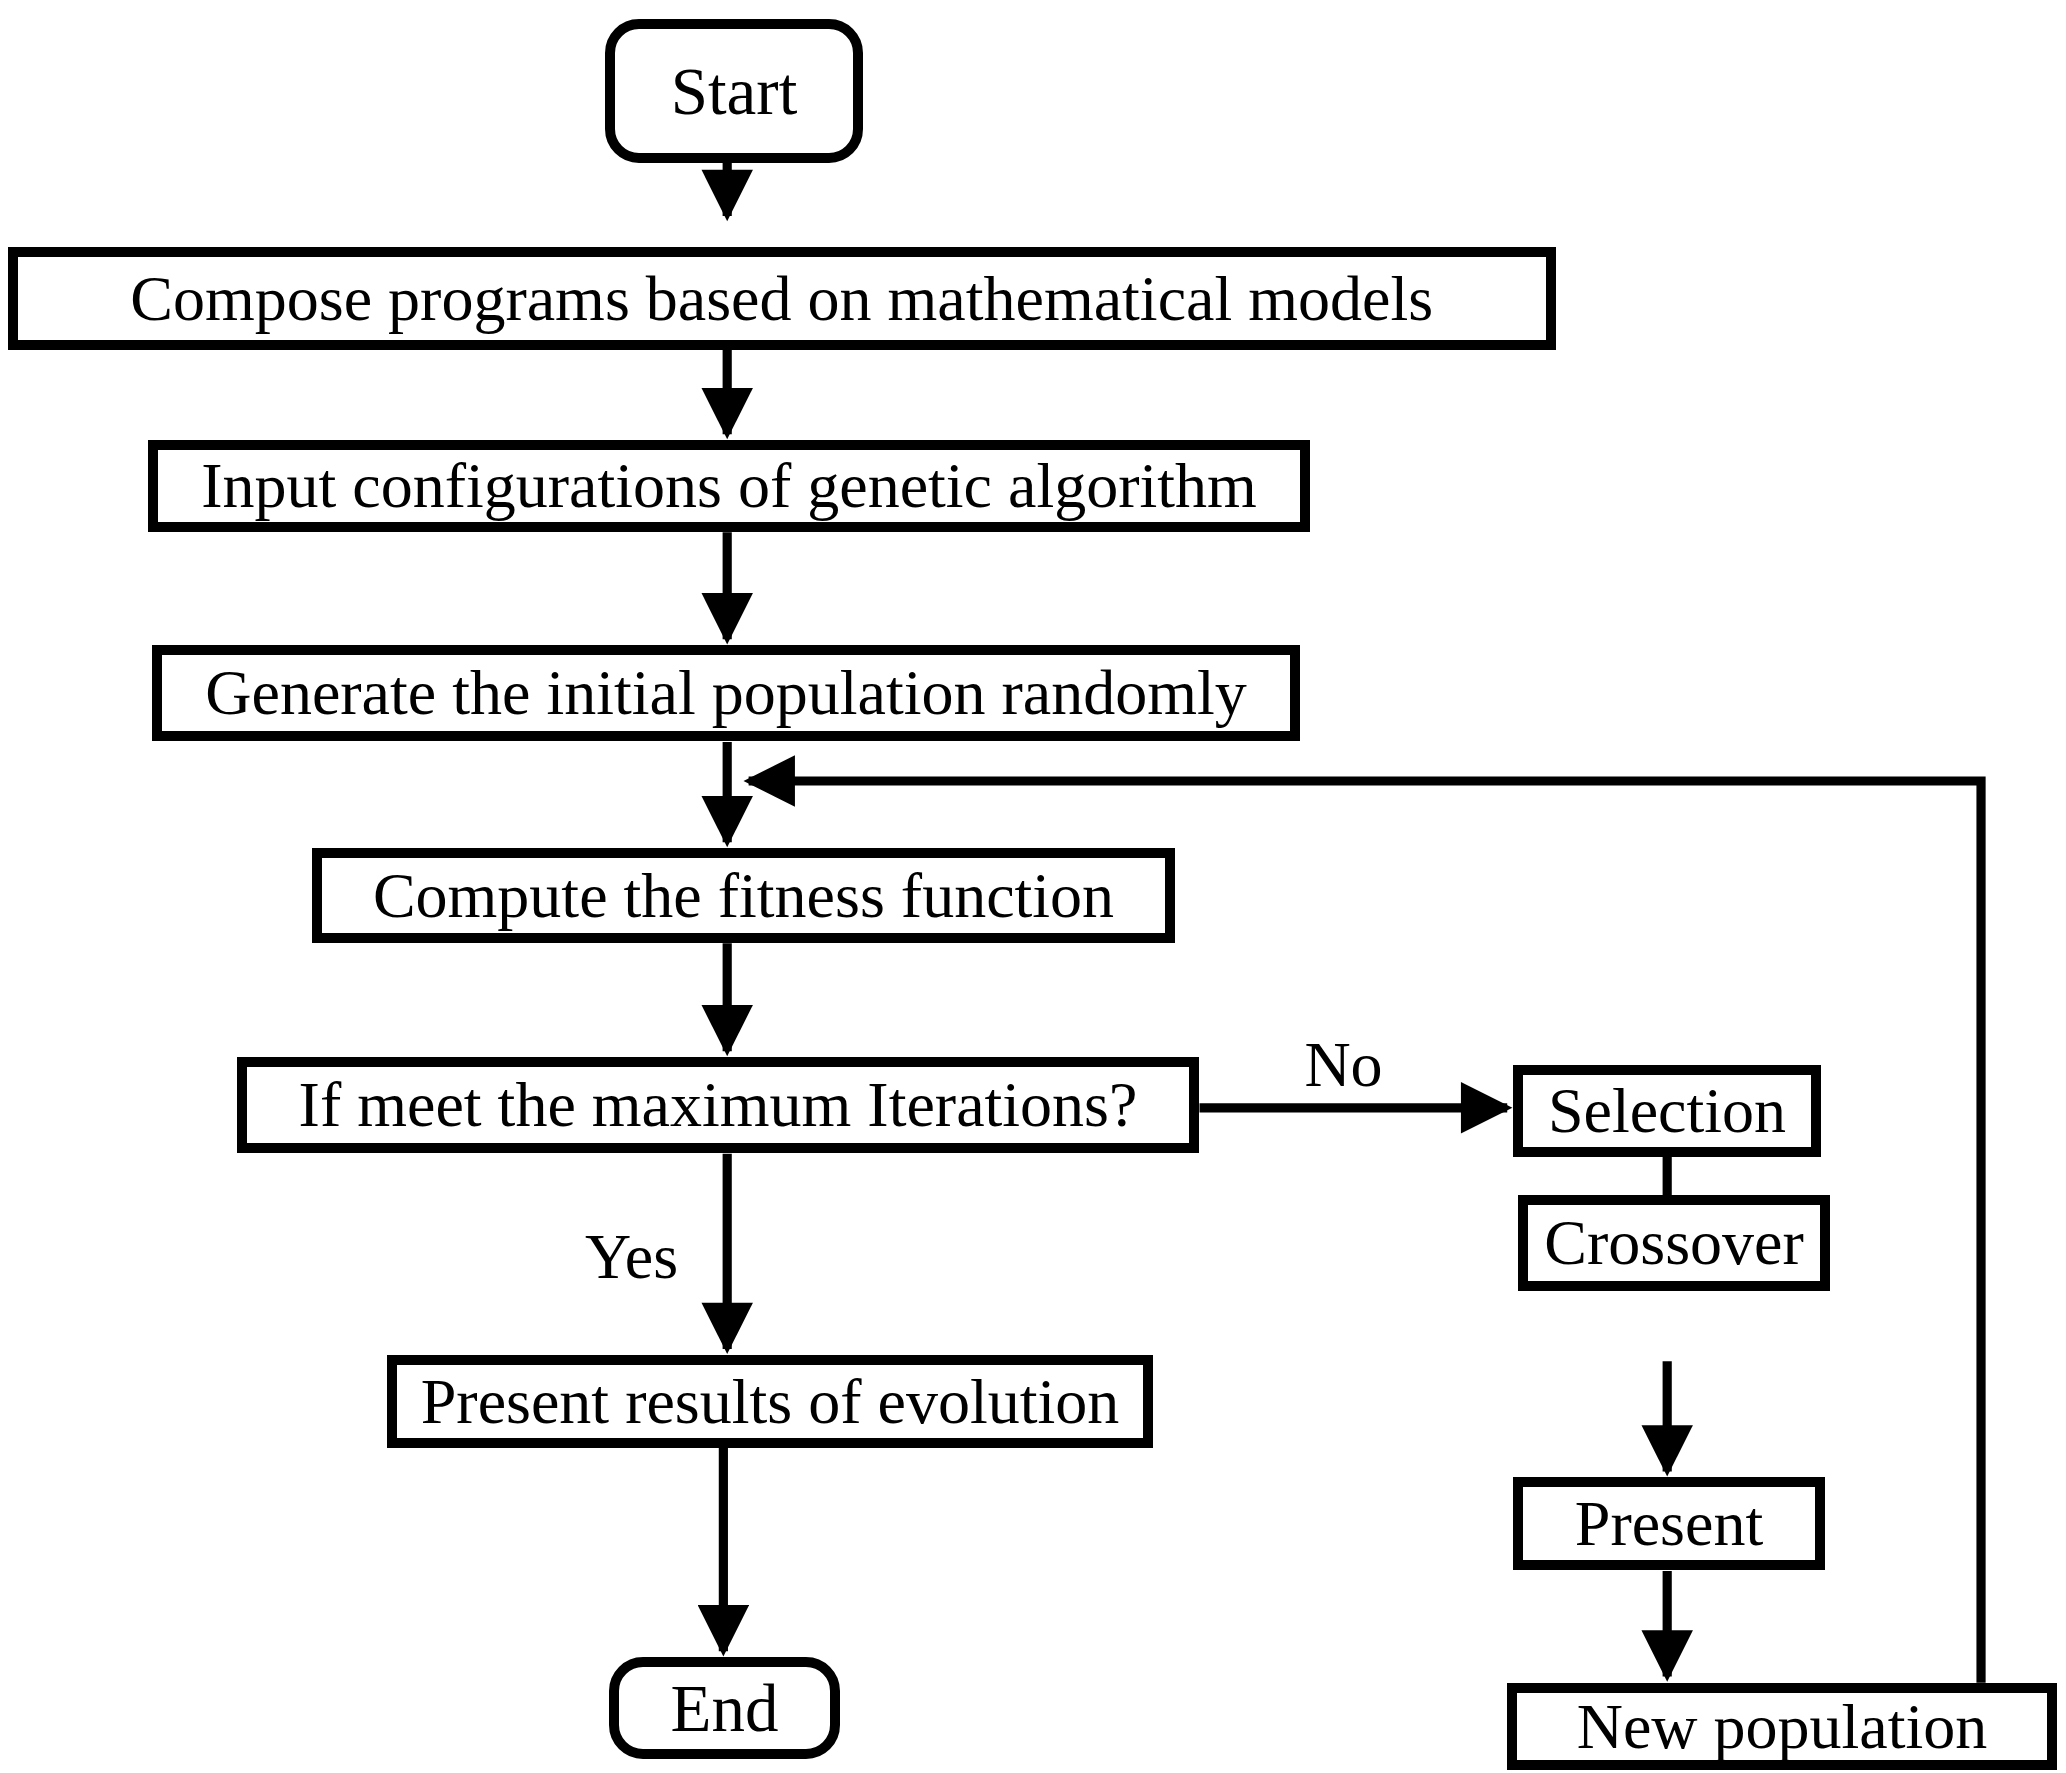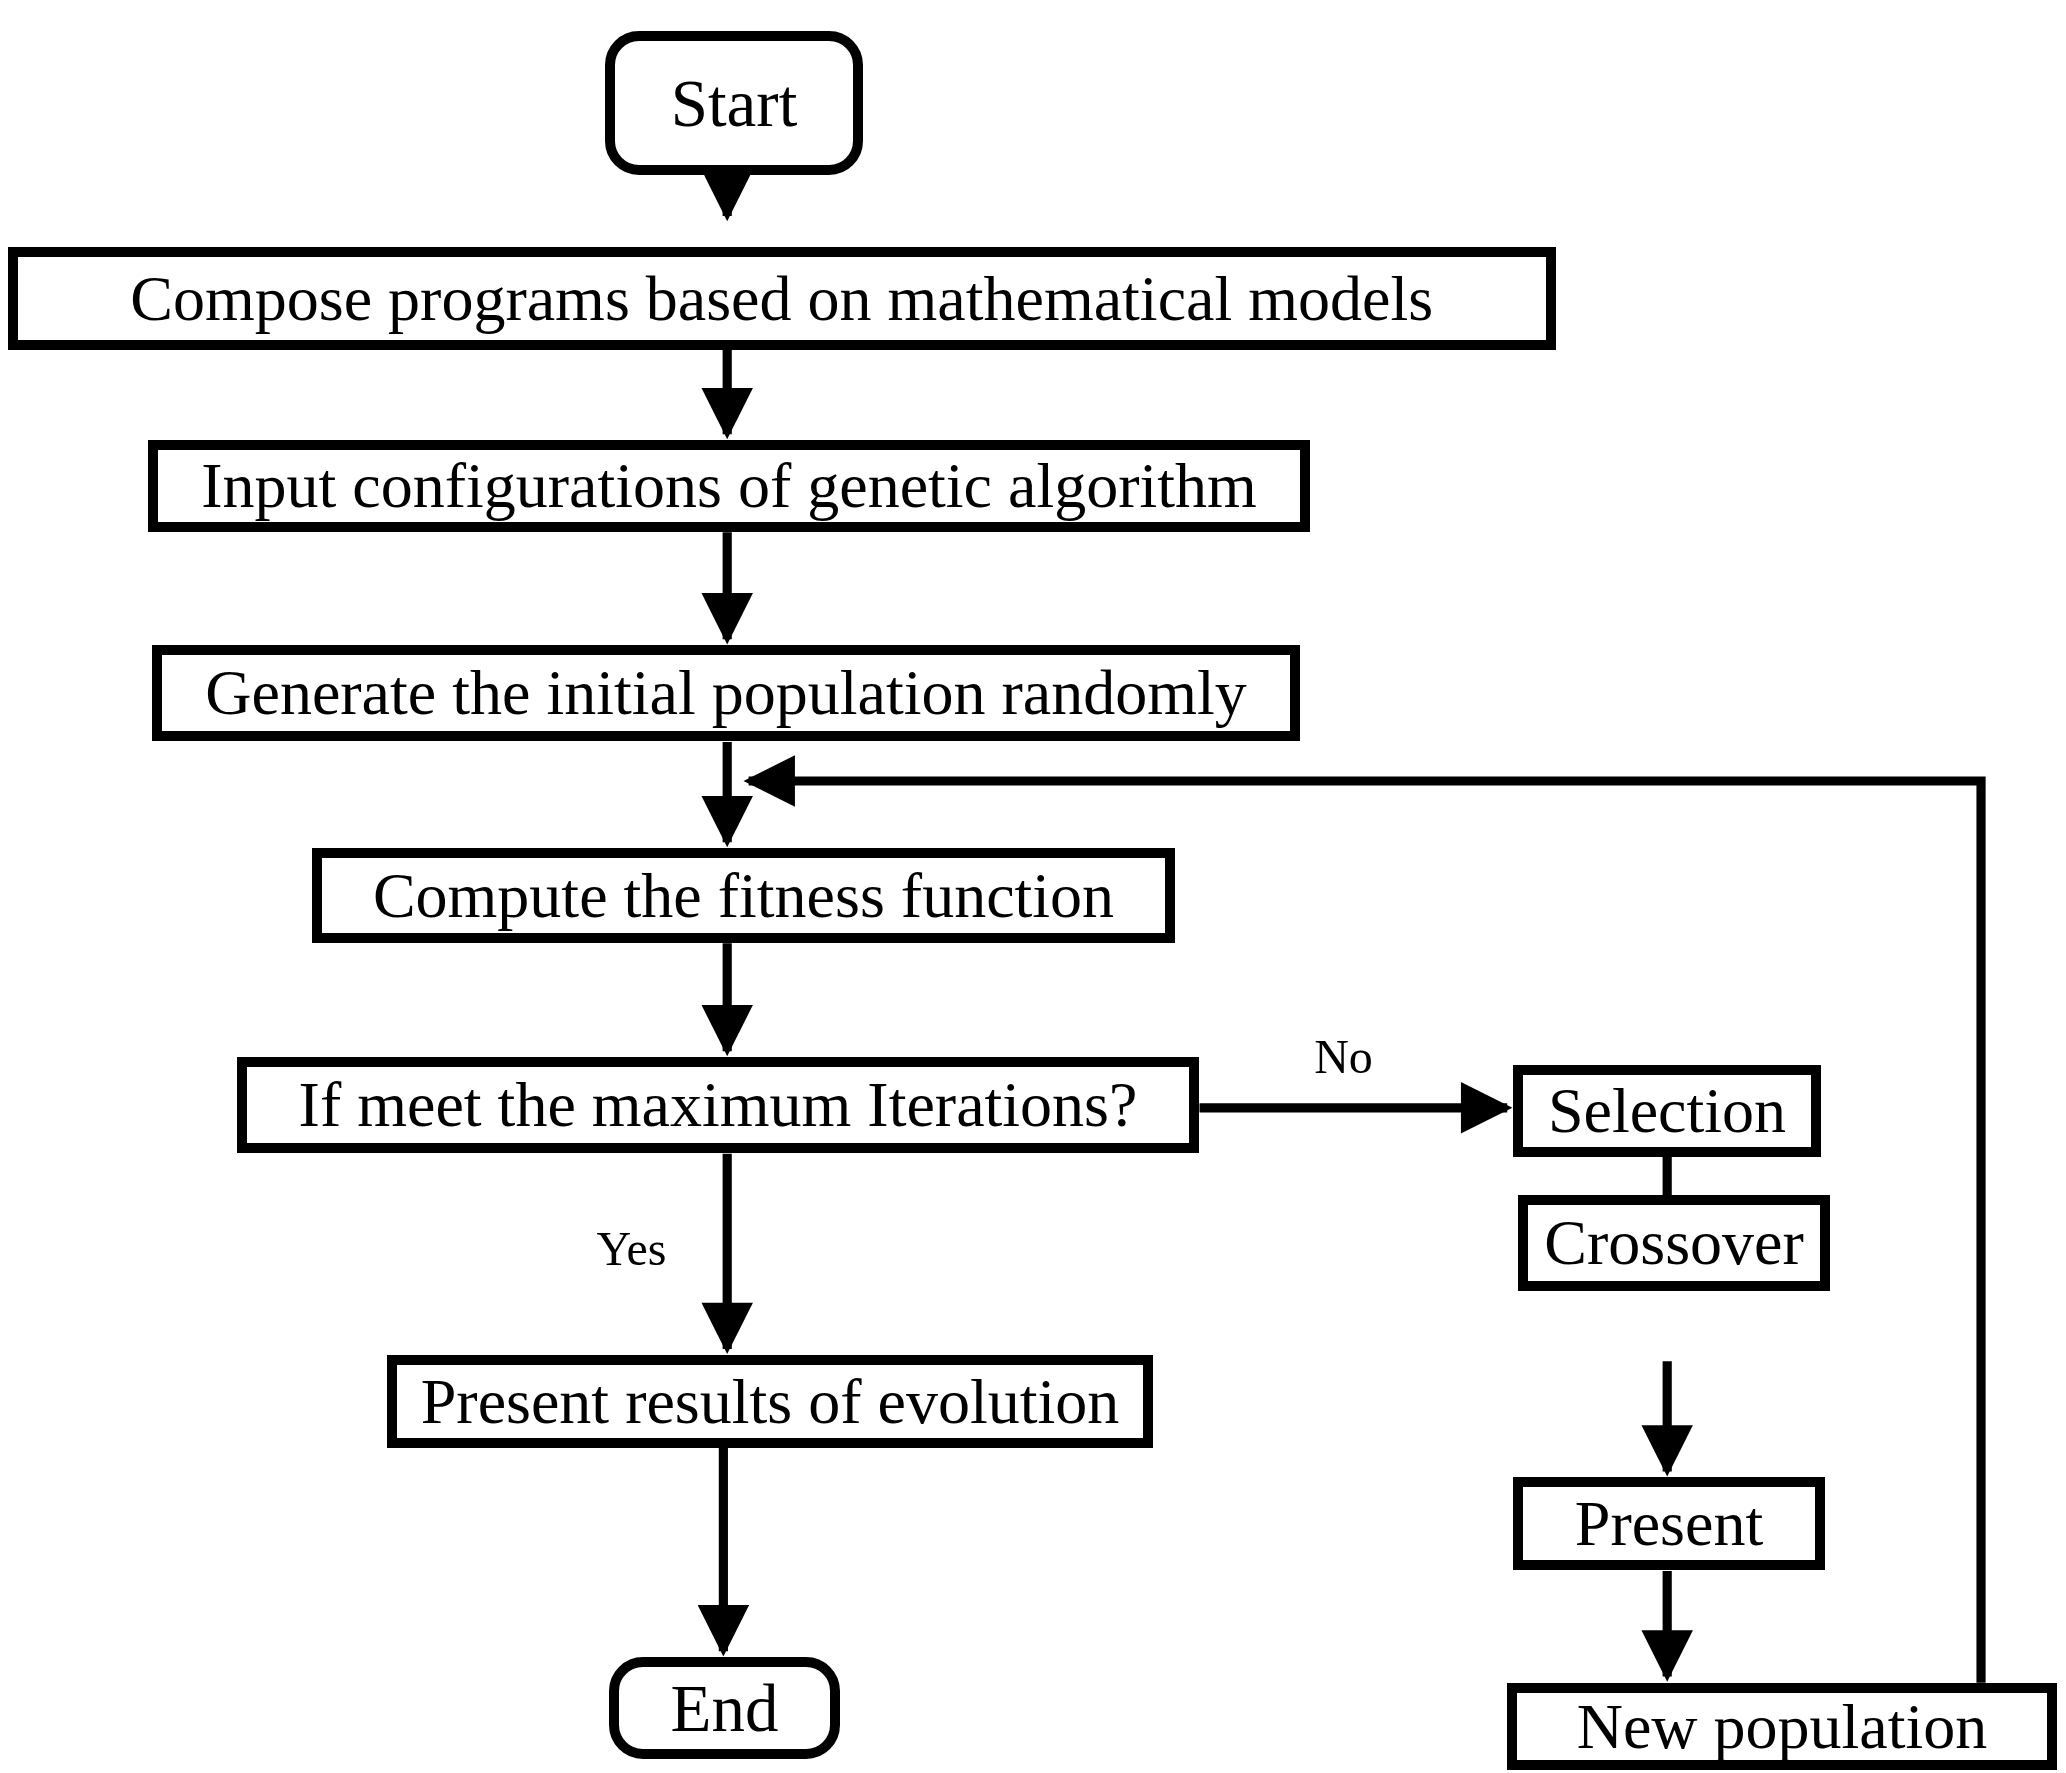"Start" div.node { margin-top: 12px -> none }
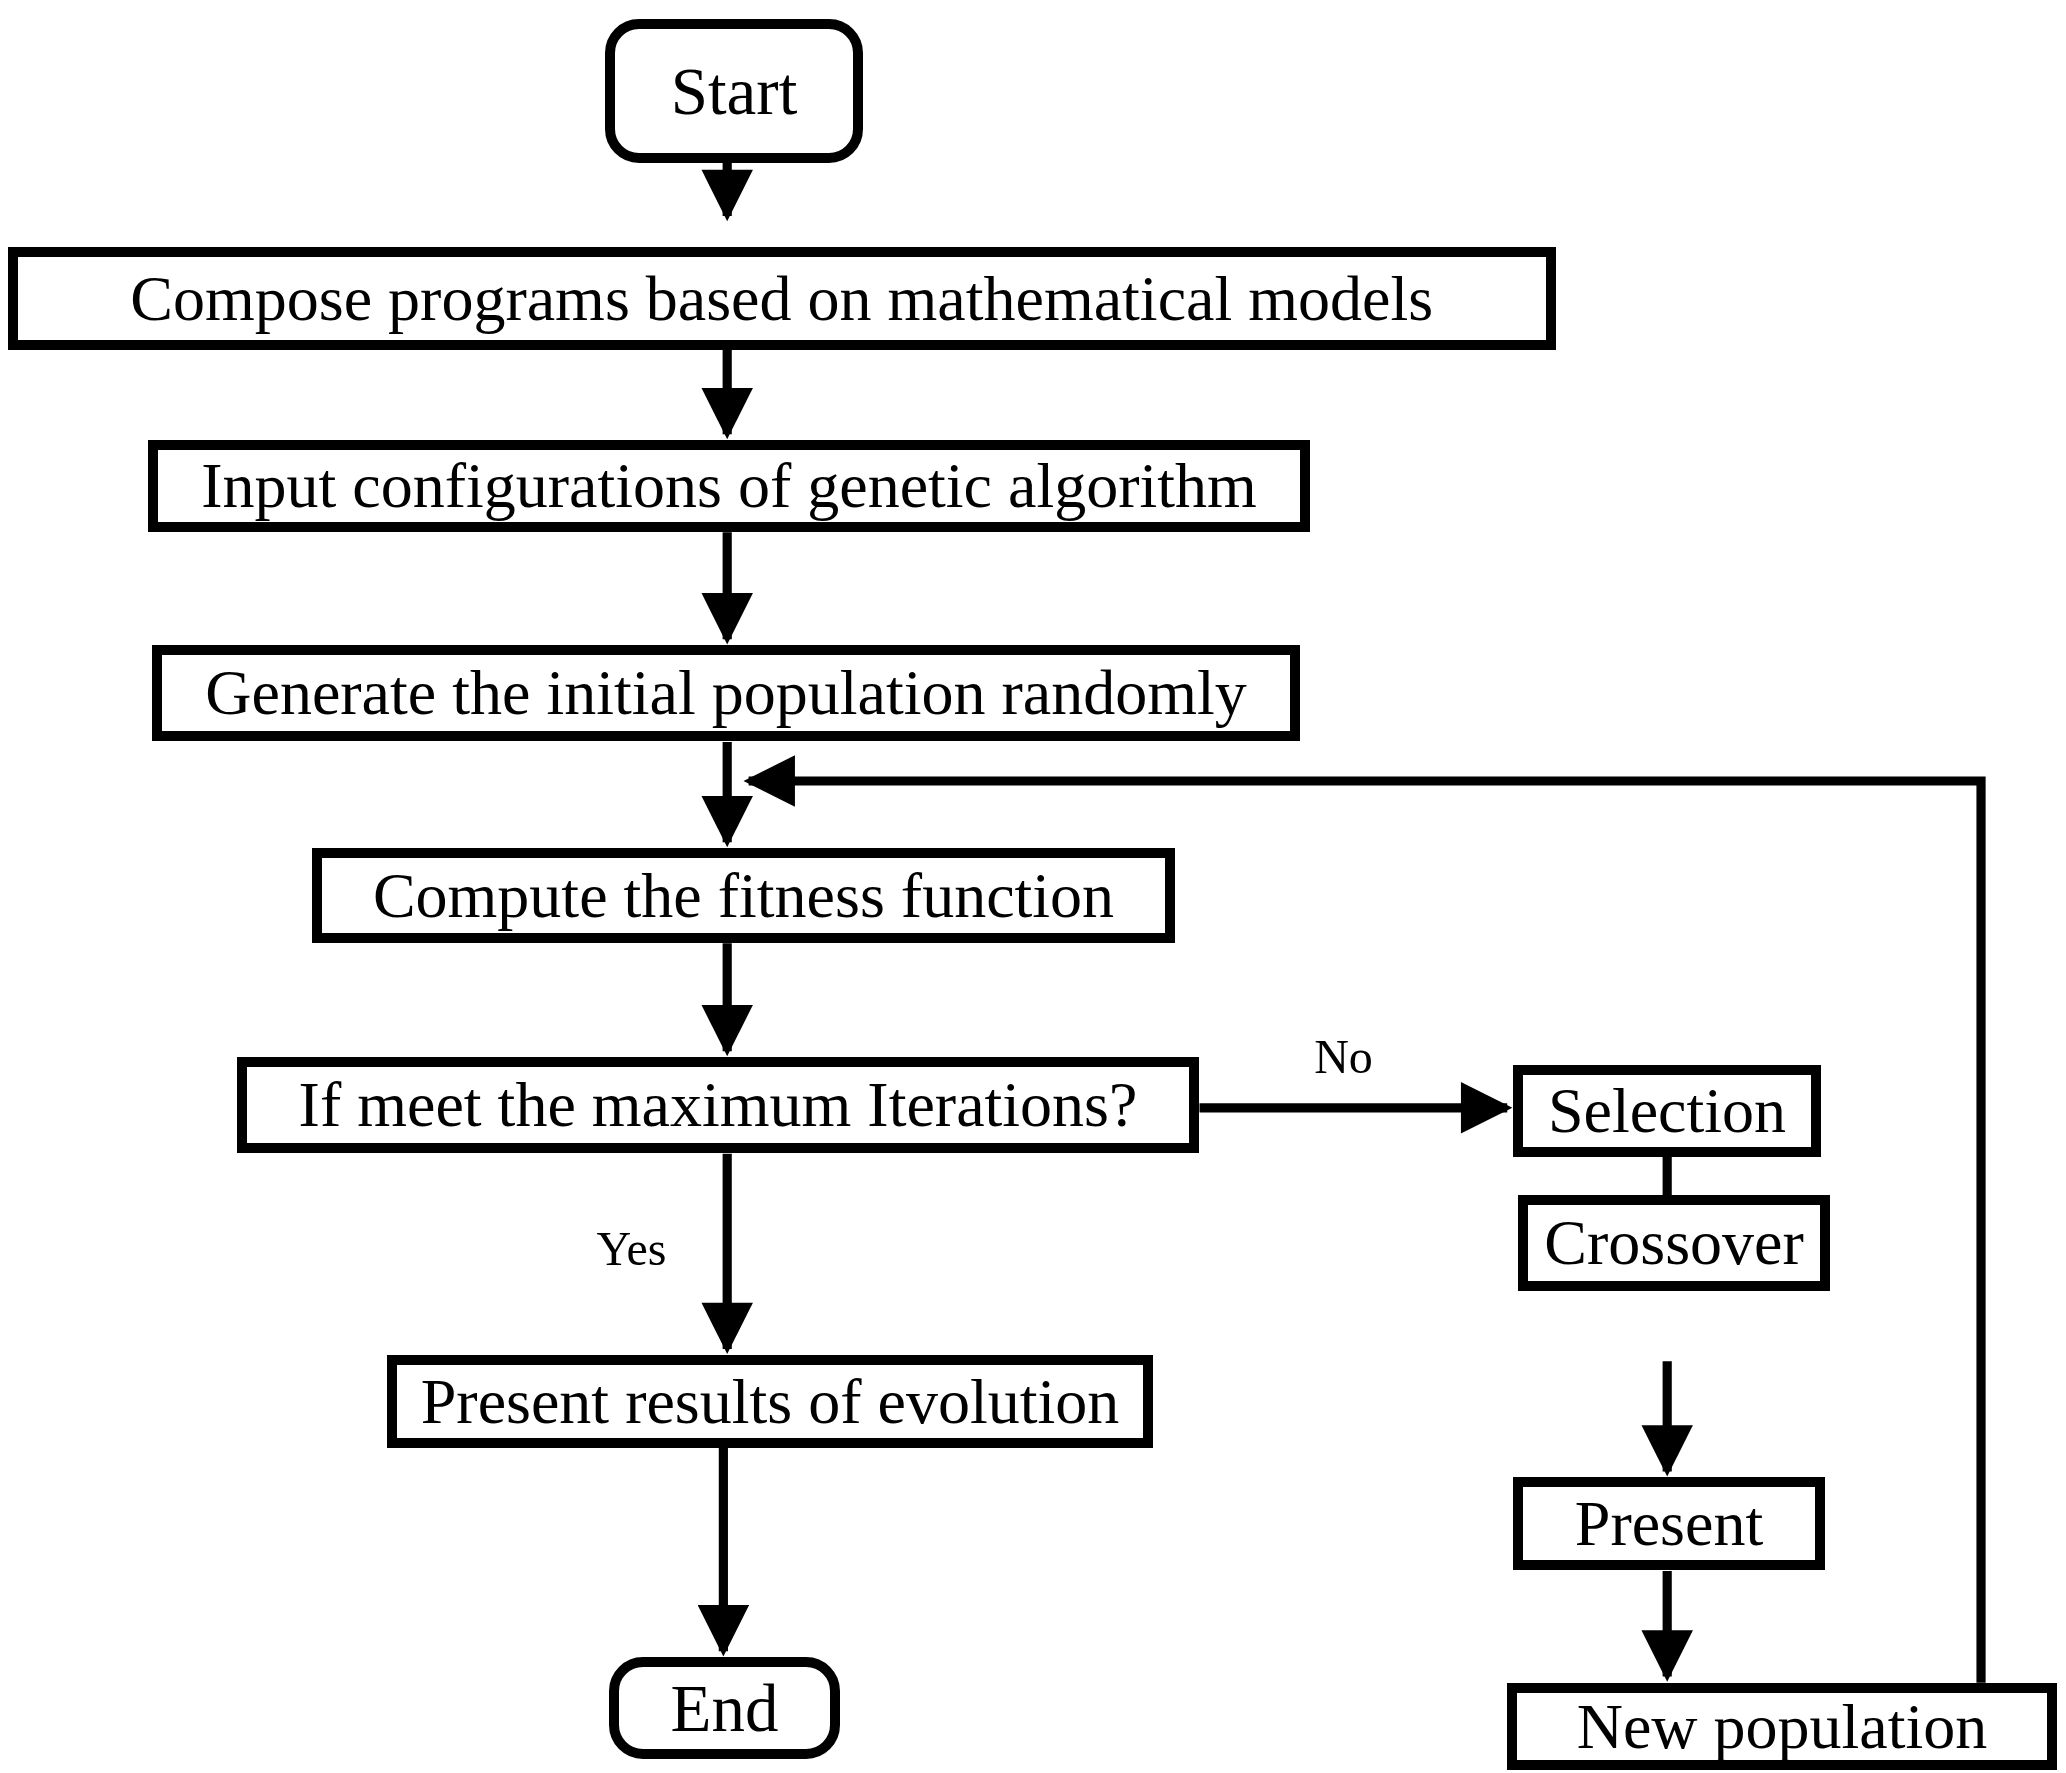"No" .edge-label { font-size: 48px -> 64px }
